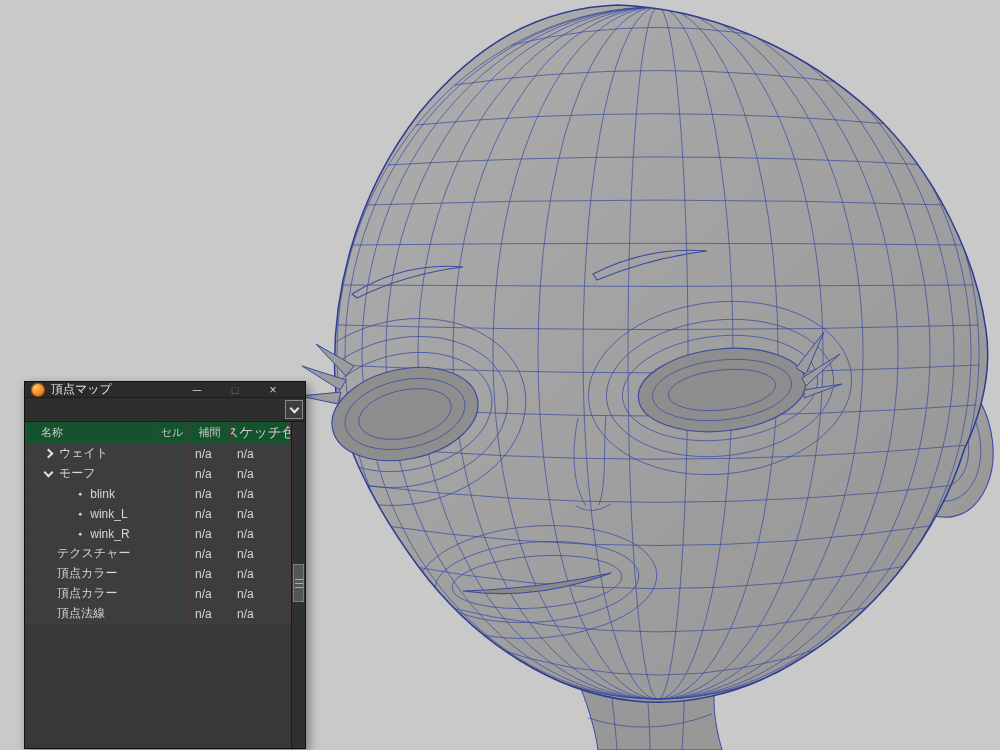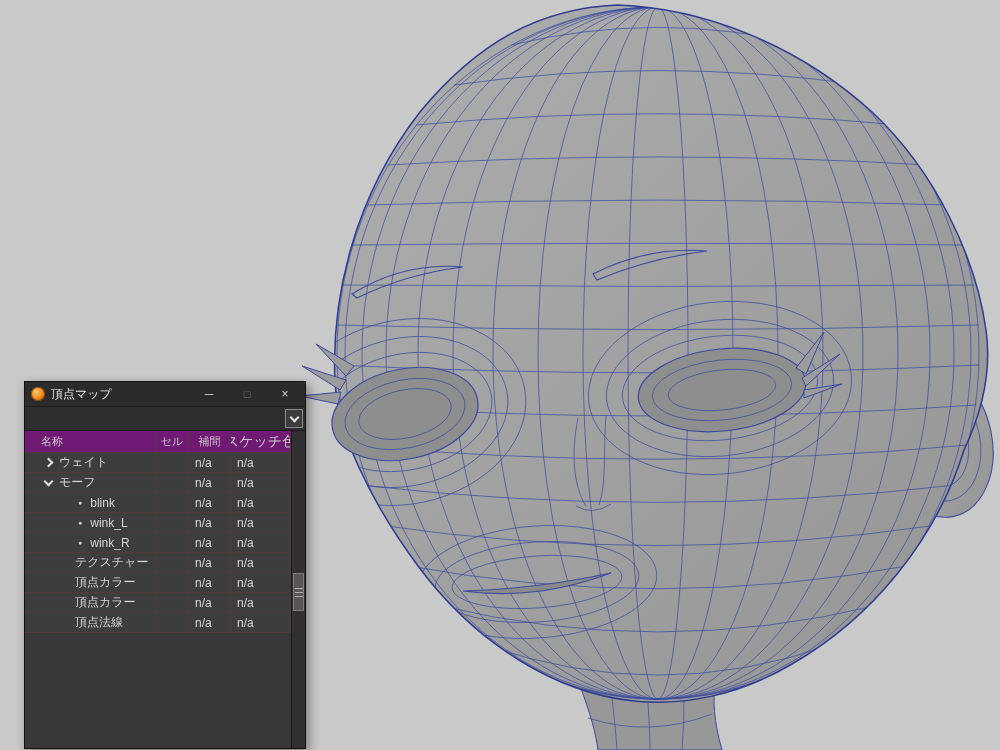"頂点マップ" .titlebar { height: 25px -> 16px; padding: 0 4px 0 6px -> 0 16px 0 6px }
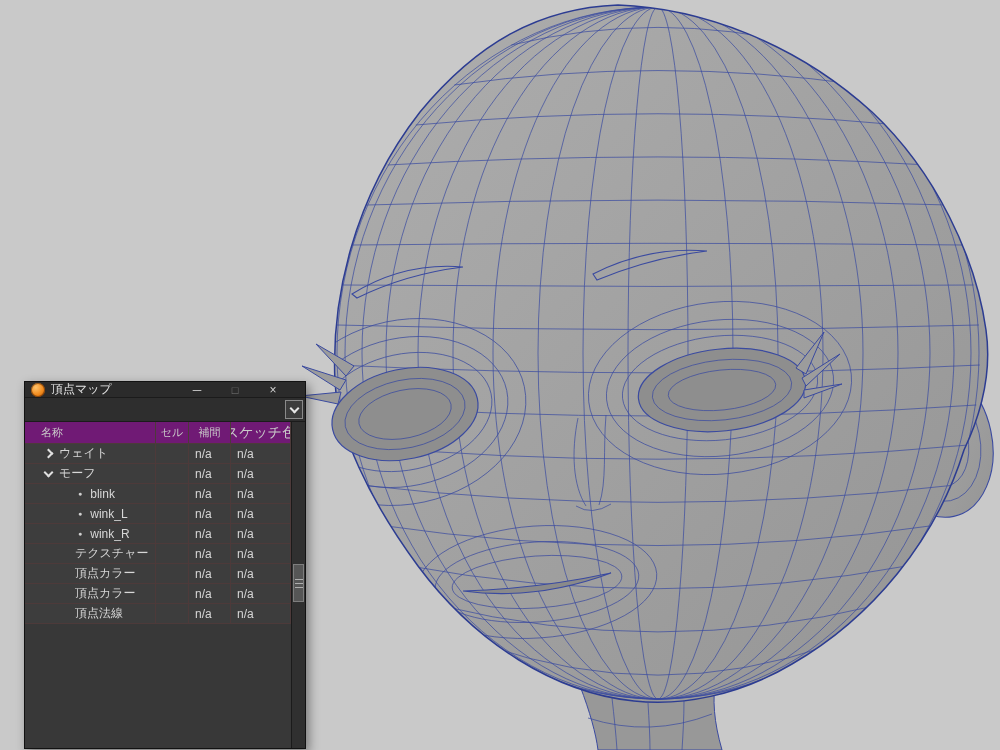"名称" .thead { background: #701a75 -> #14532d }
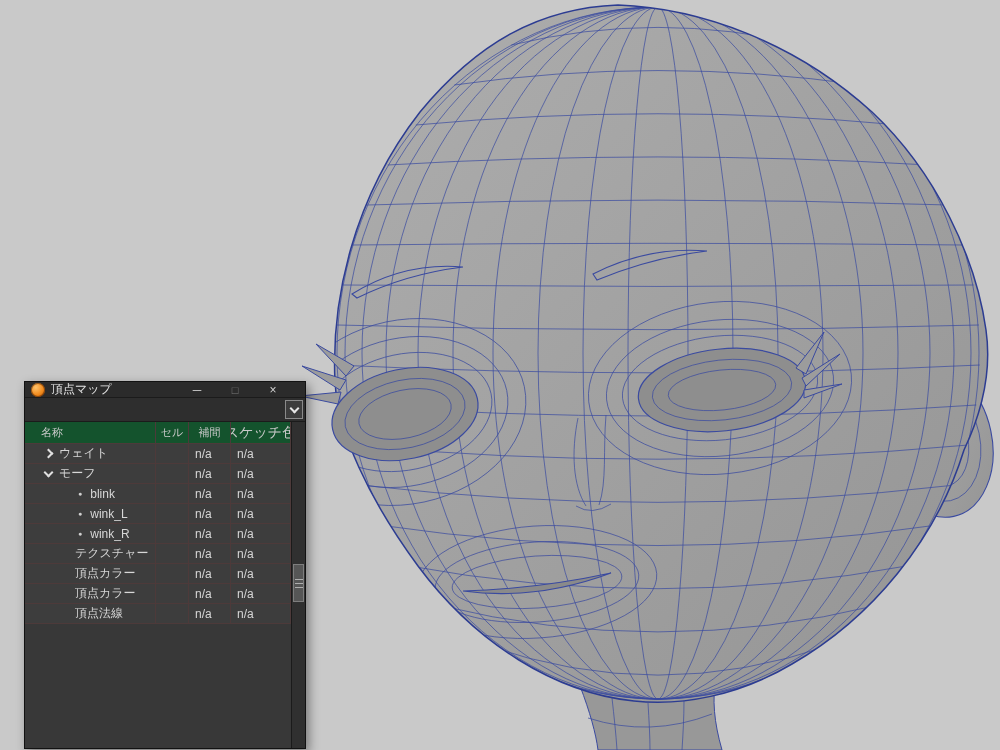"テクスチャー" .name.plain .lab { margin-left: 35px -> 17px }
